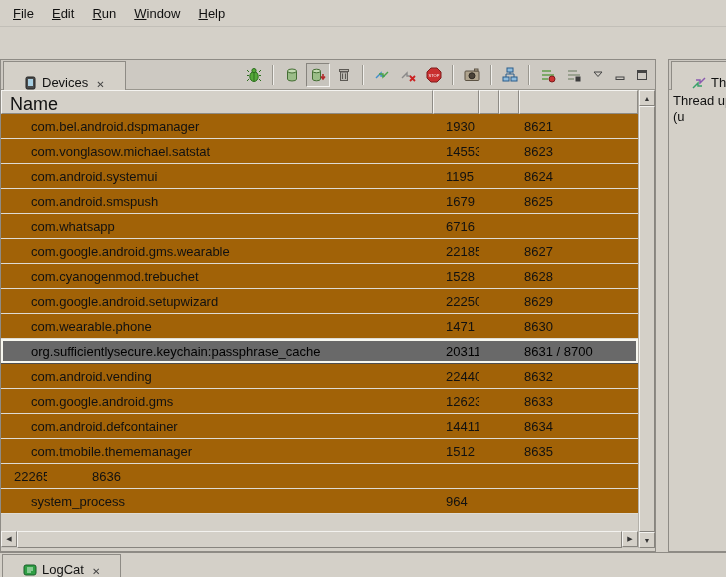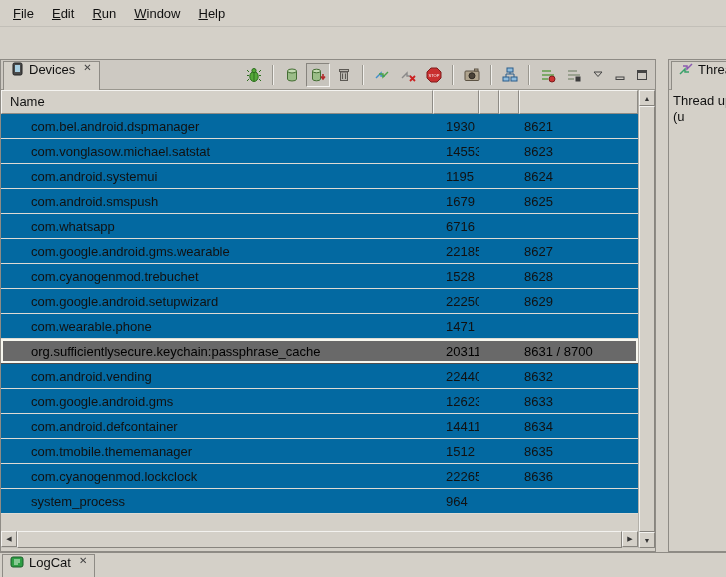"Devices" .view-tab { align-items: flex-start -> flex-end; padding: 0 7px -> 0 20px }
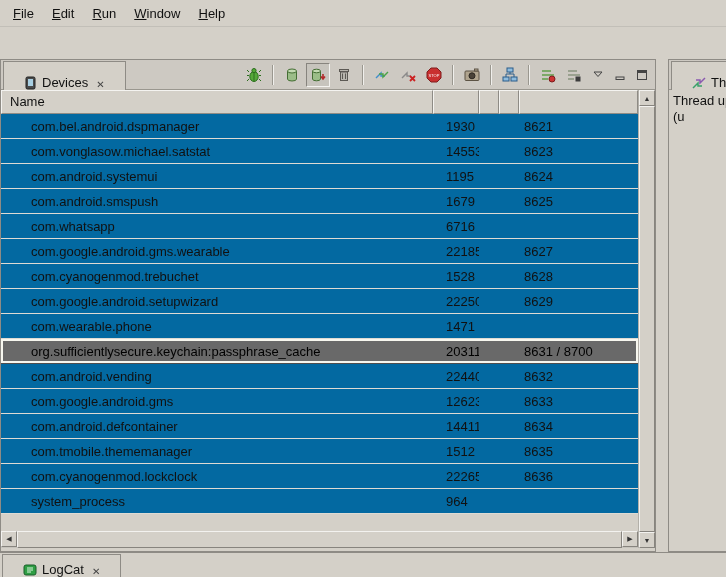"Name" .hcell { font-size: 13px -> 18px }
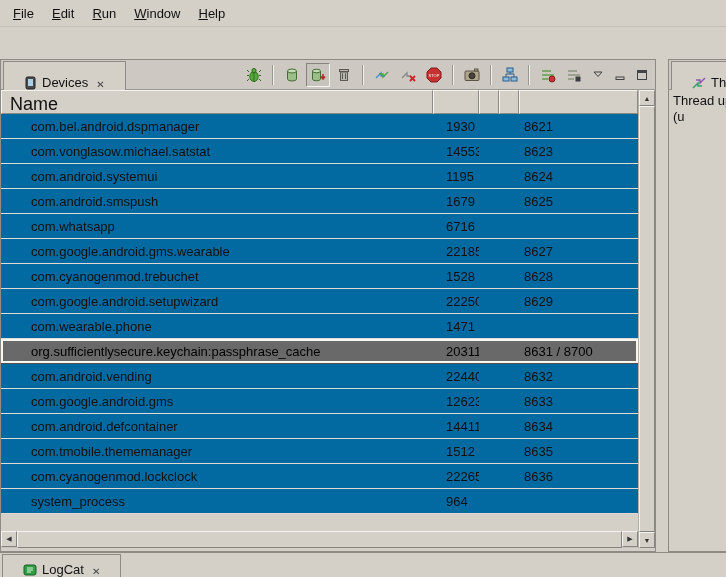"com.bel.android.dspmanager" .row { background: #0369a1 -> #a16207 }
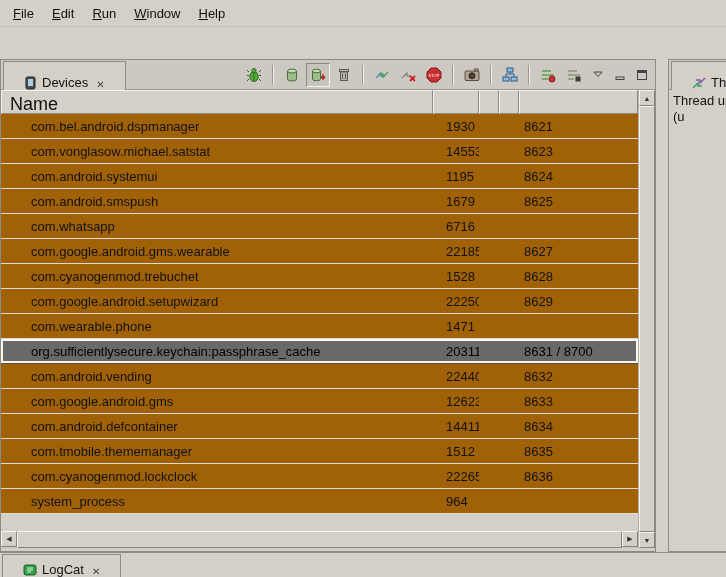"8630" span.cell { html: none -> <span>8630</span> }
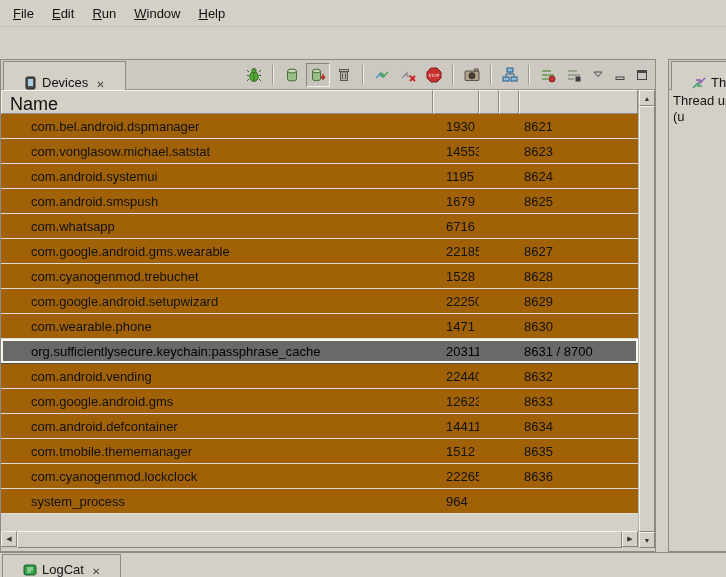"com.cyanogenmod.lockclock" span.cell { html: <span>com.cyanogenmod.lockclock</span> -> none }
